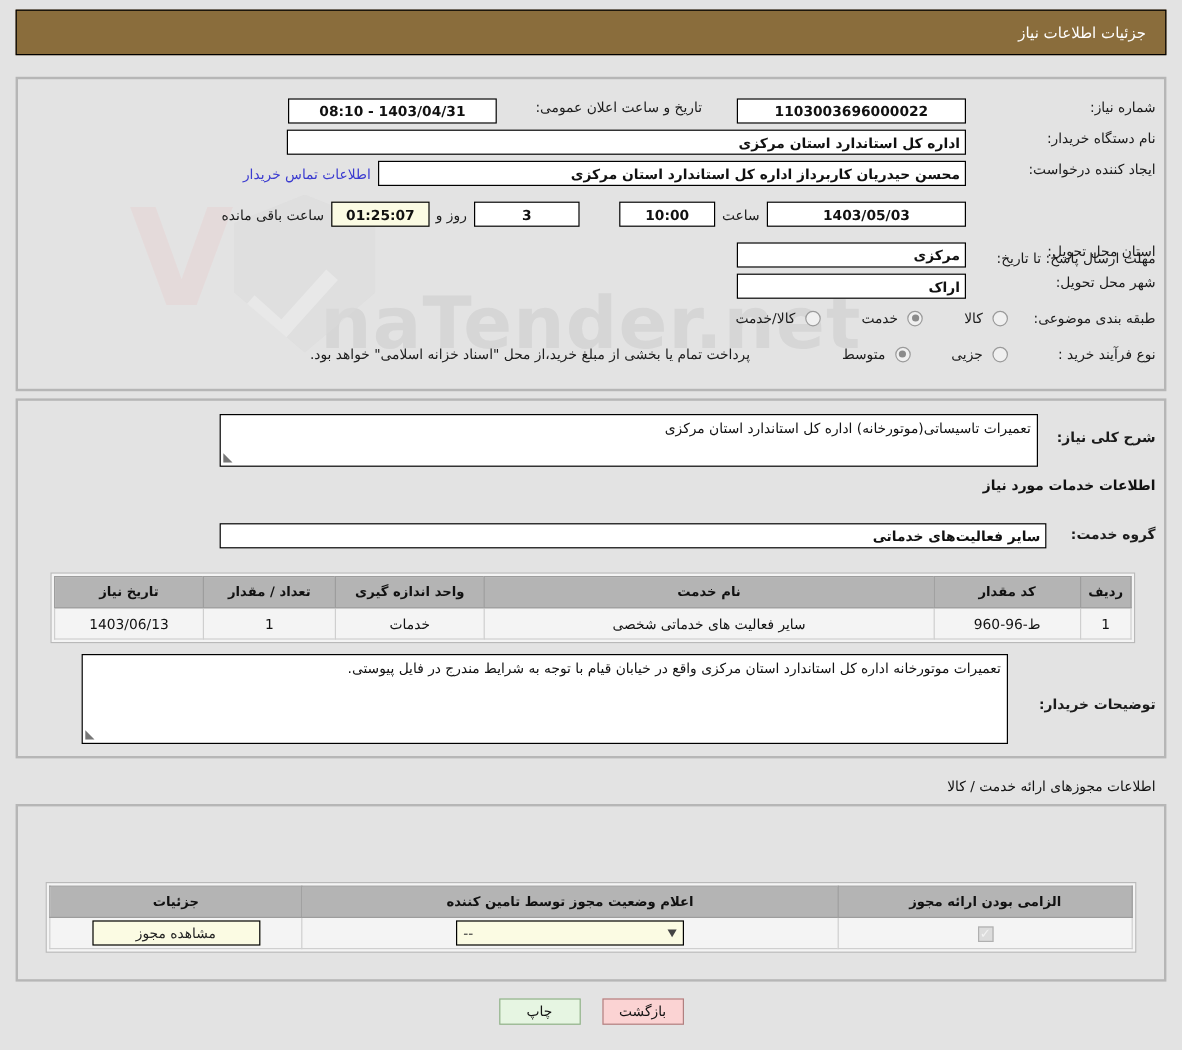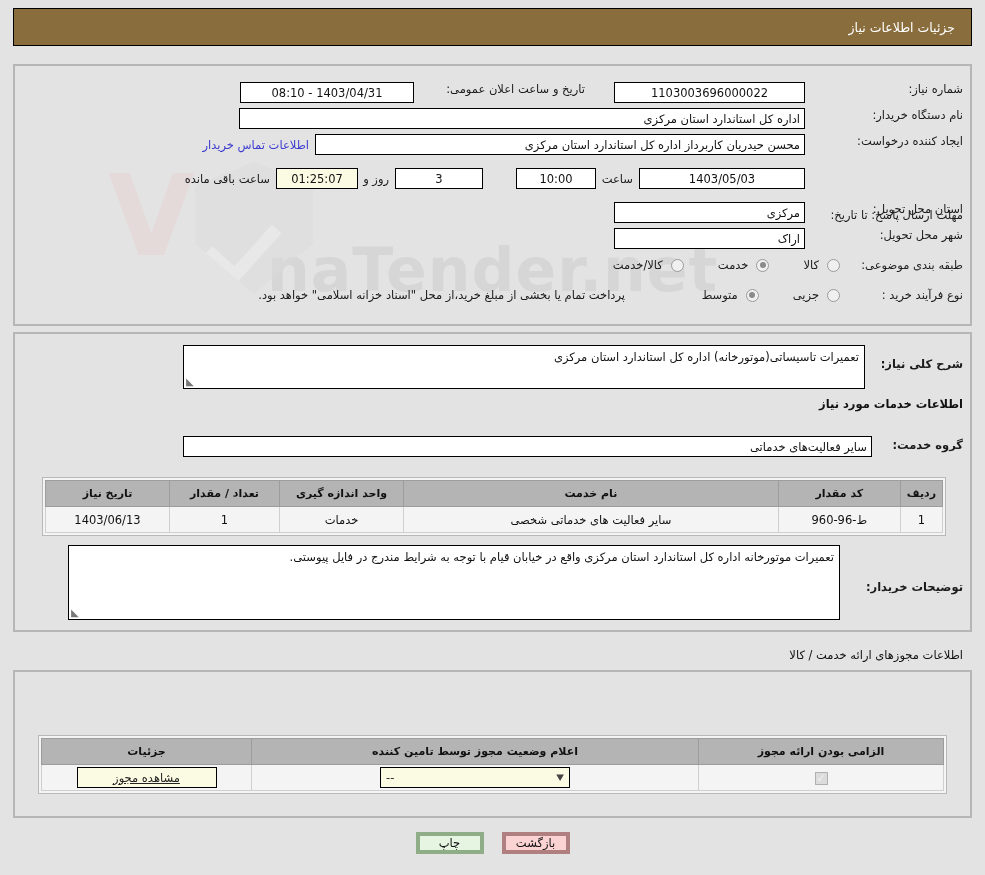"1403/04/31 - 08:10" .fld { font-weight: none -> bold }
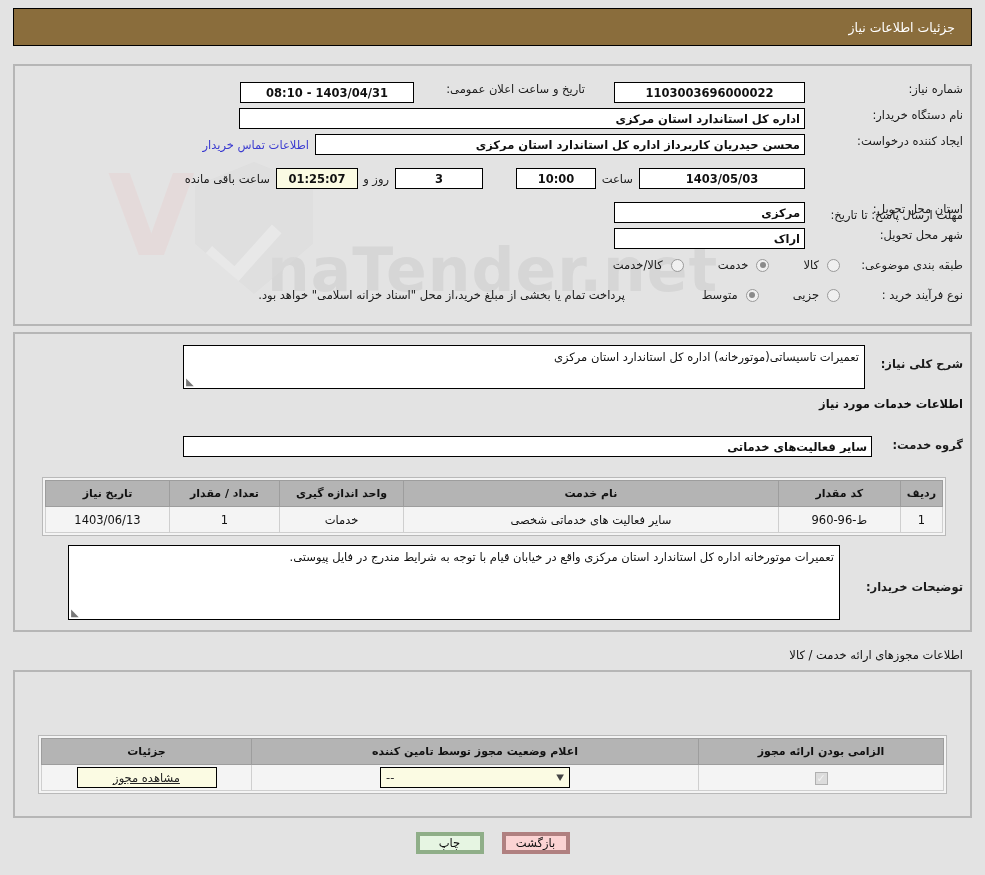"مشاهده مجوز" .view-btn { text-decoration: underline -> none }
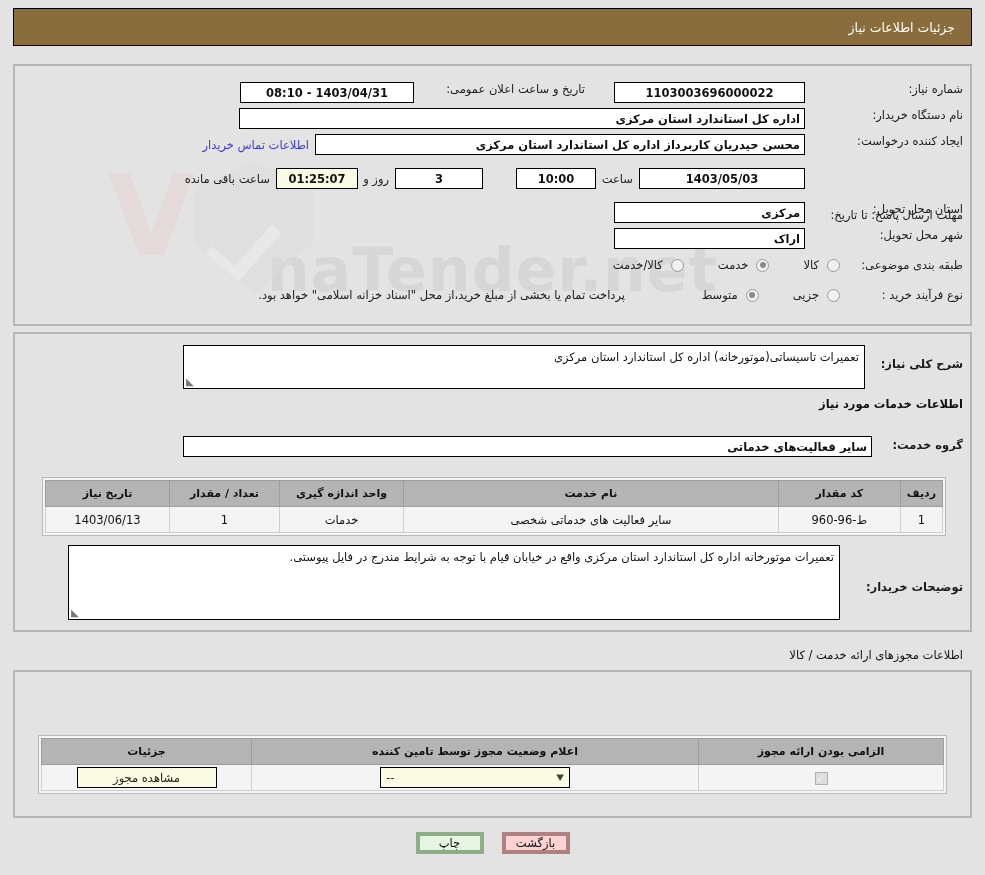"چاپ" .btn { border: 4px solid #d946ef -> 1px solid #d946ef }
